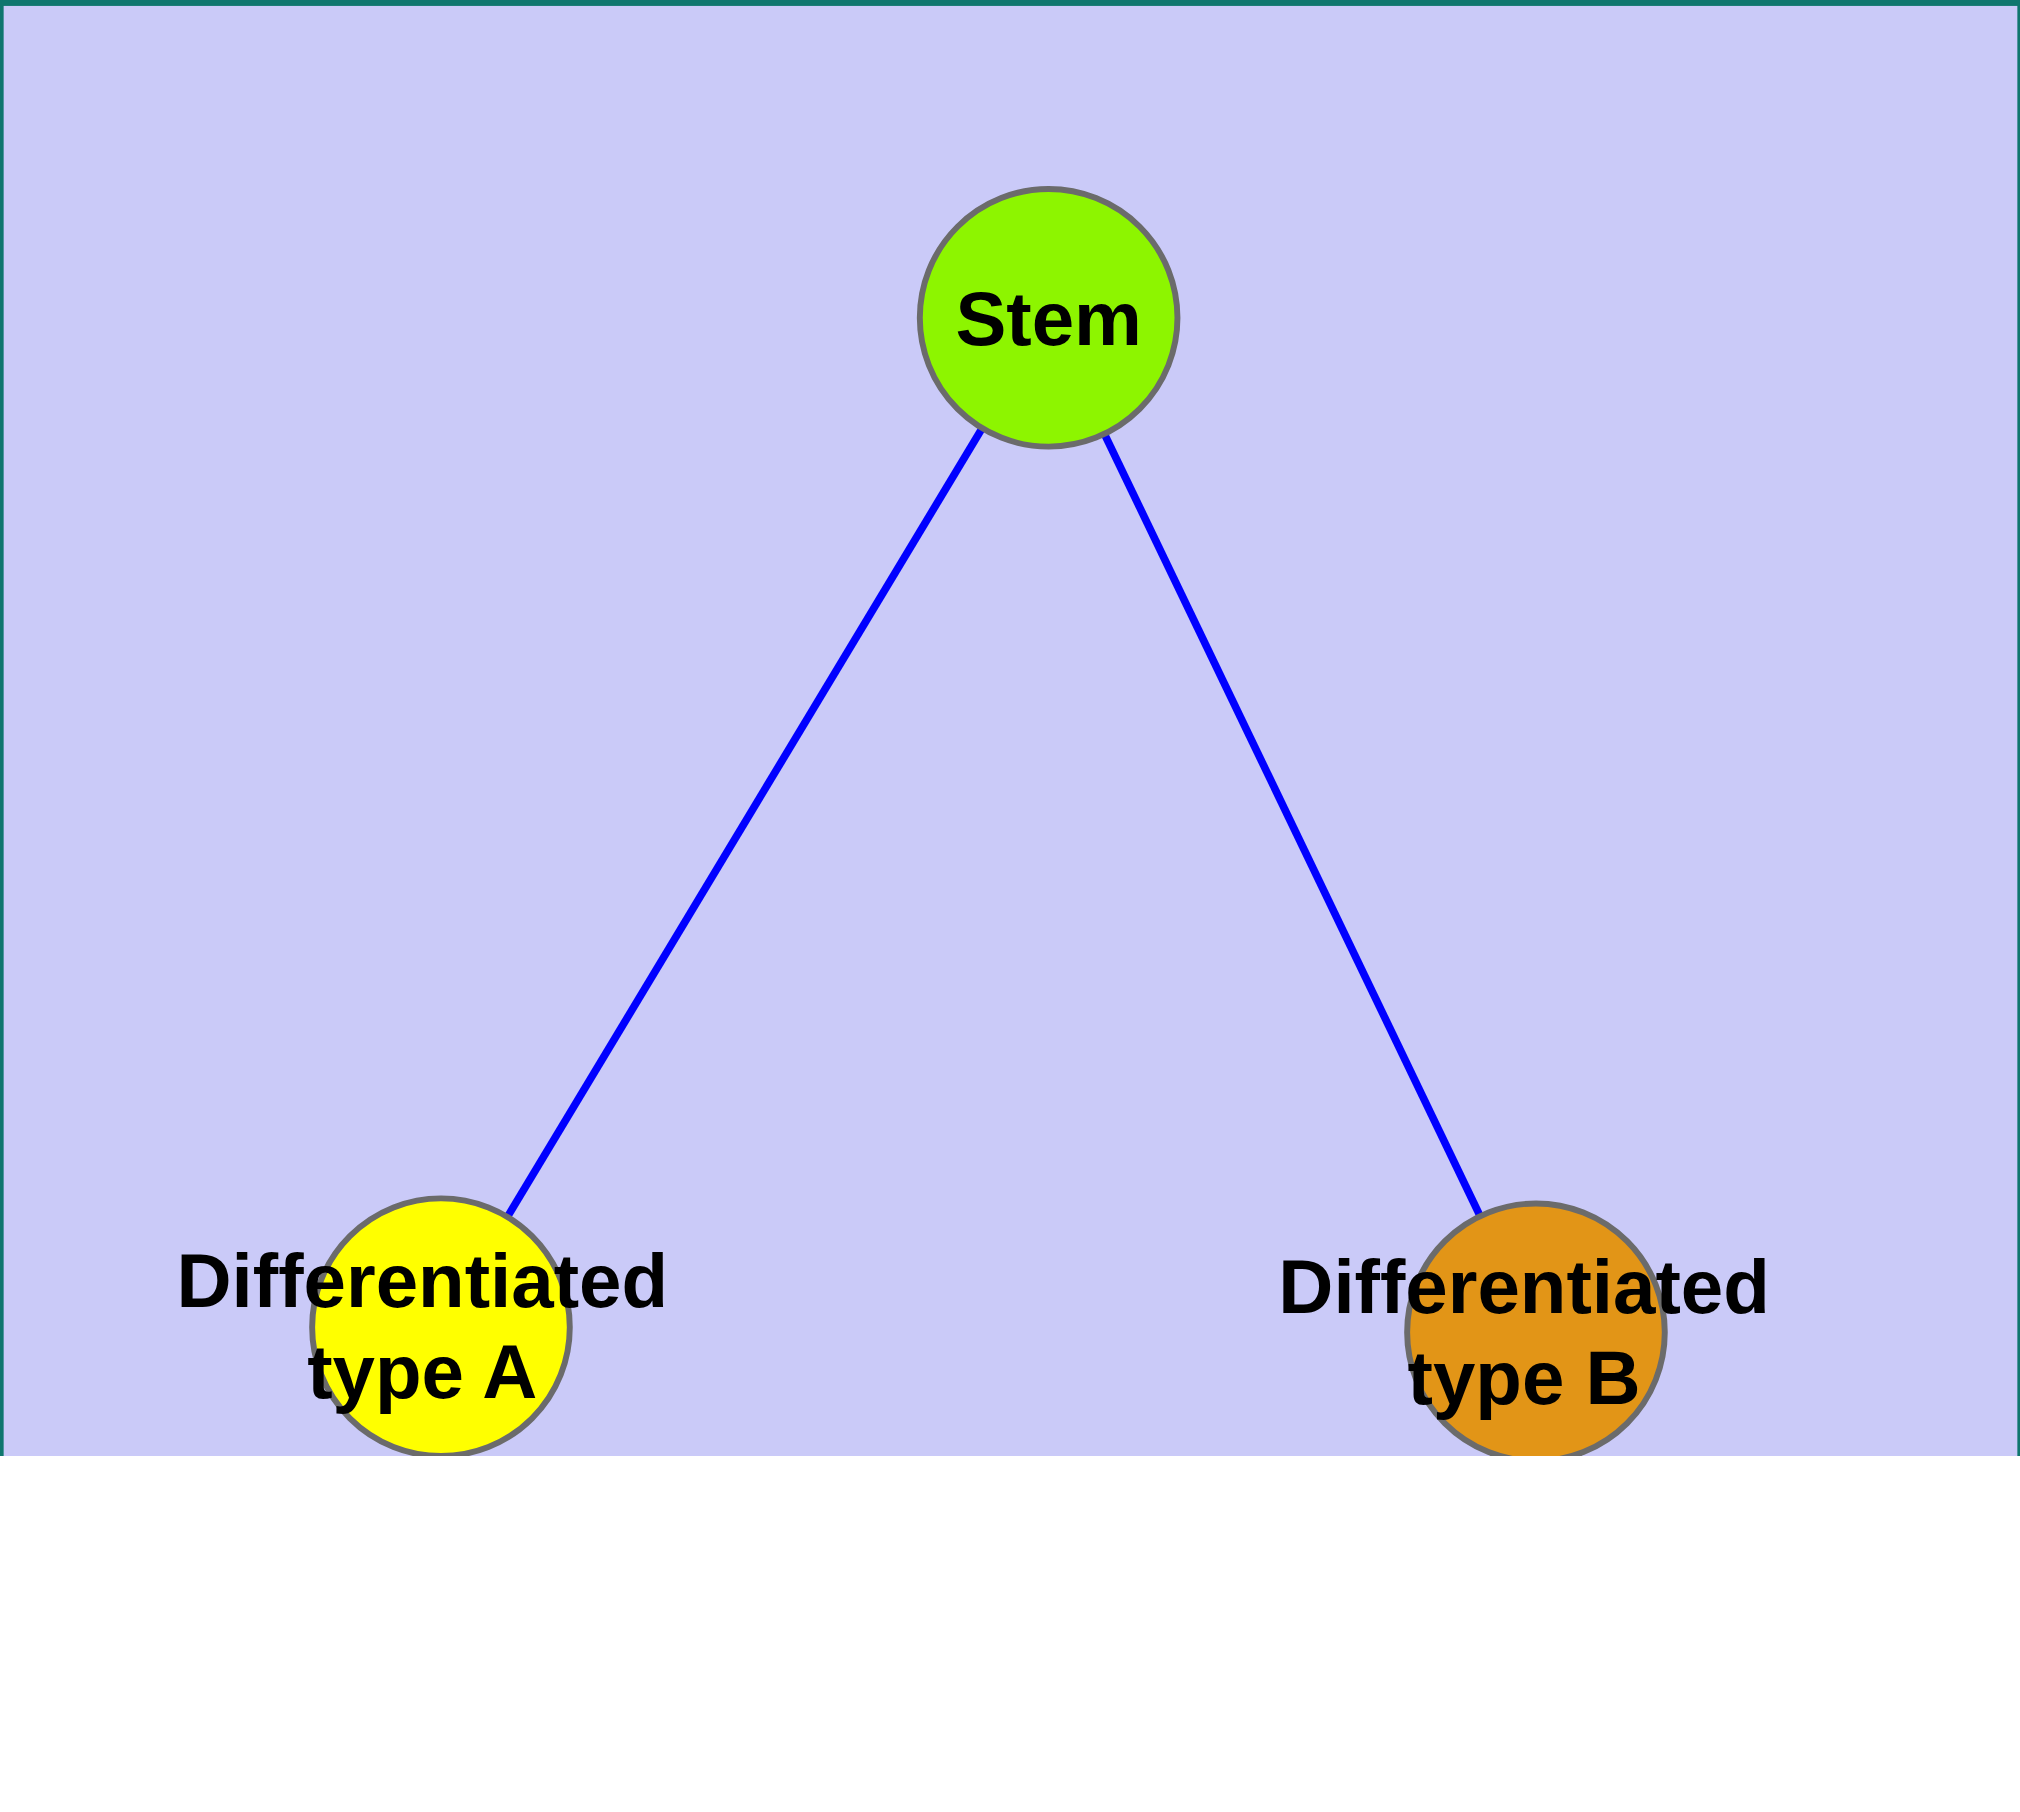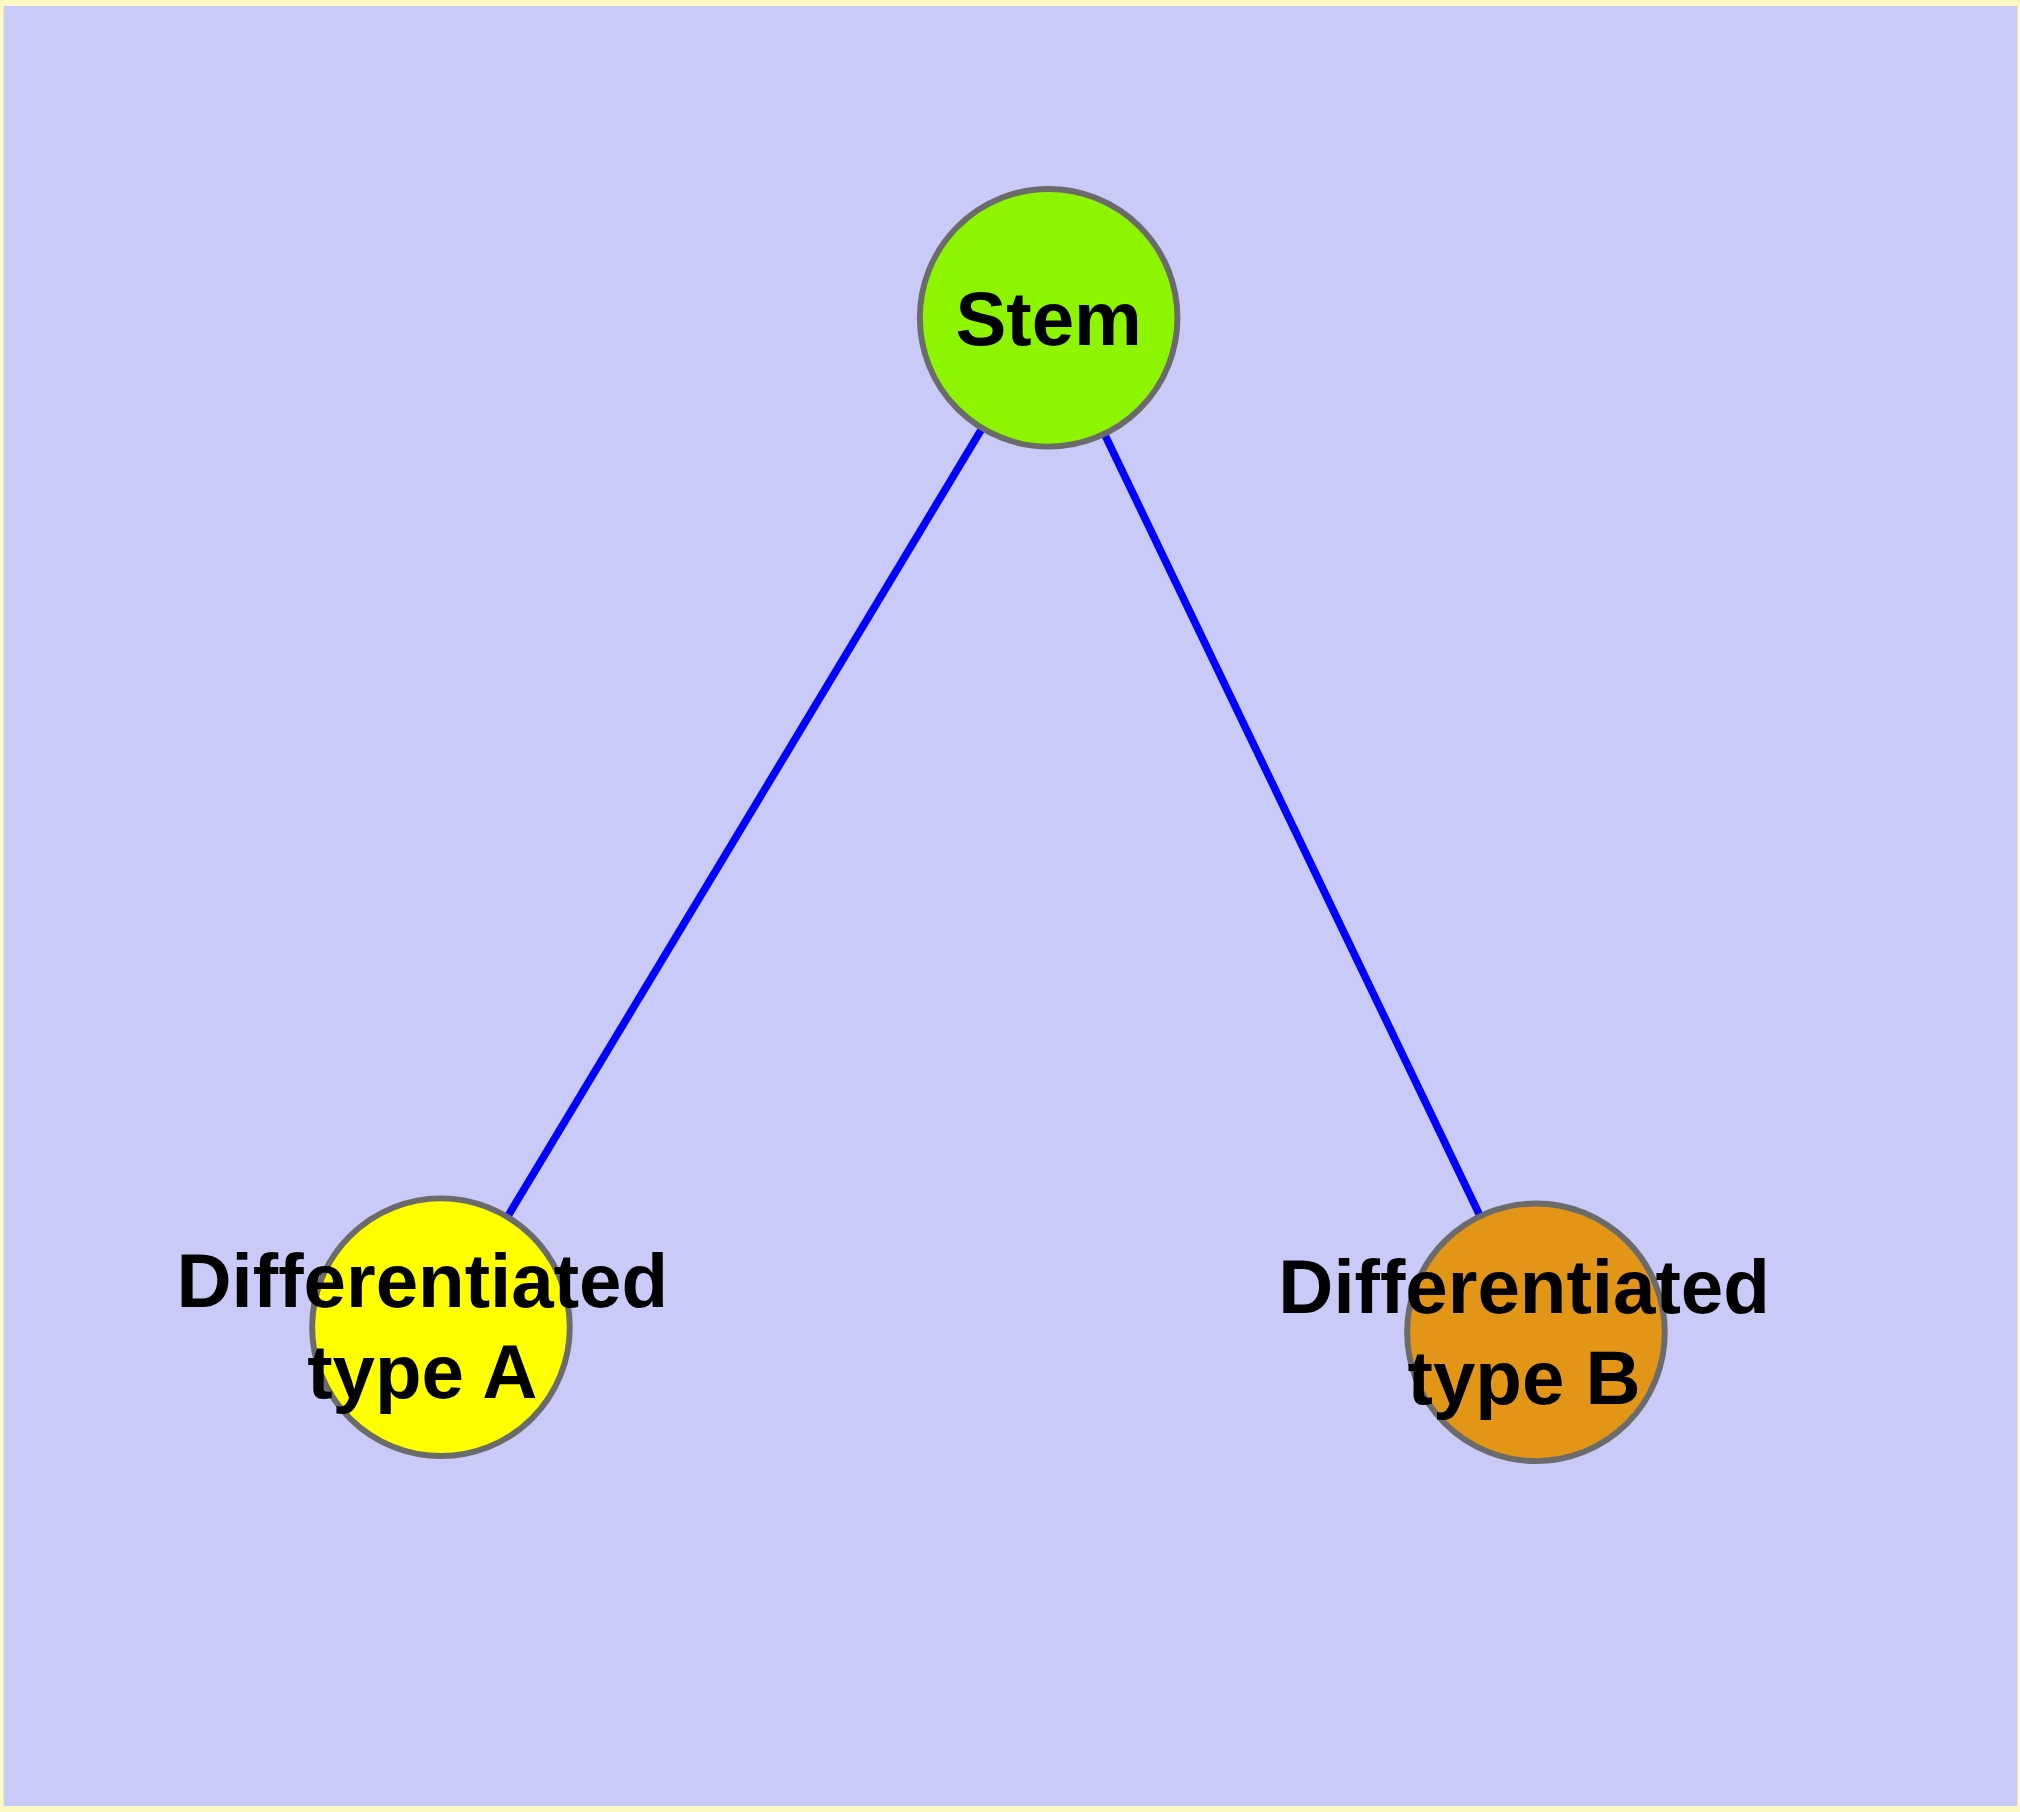"Stem" .stage { background: #fef9c3 -> #0f766e; height: 1812px -> 1456px }
